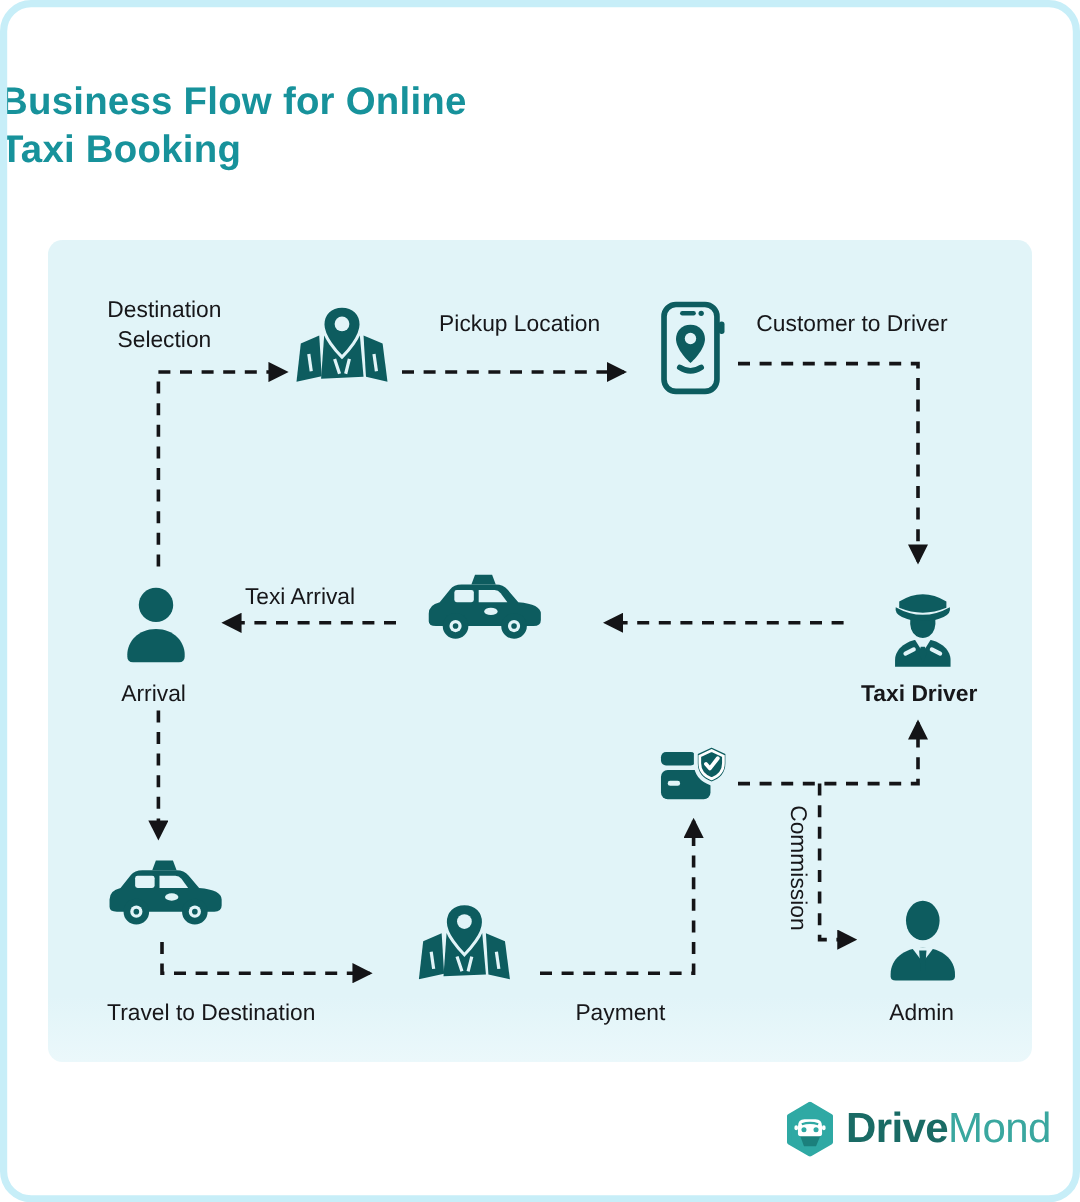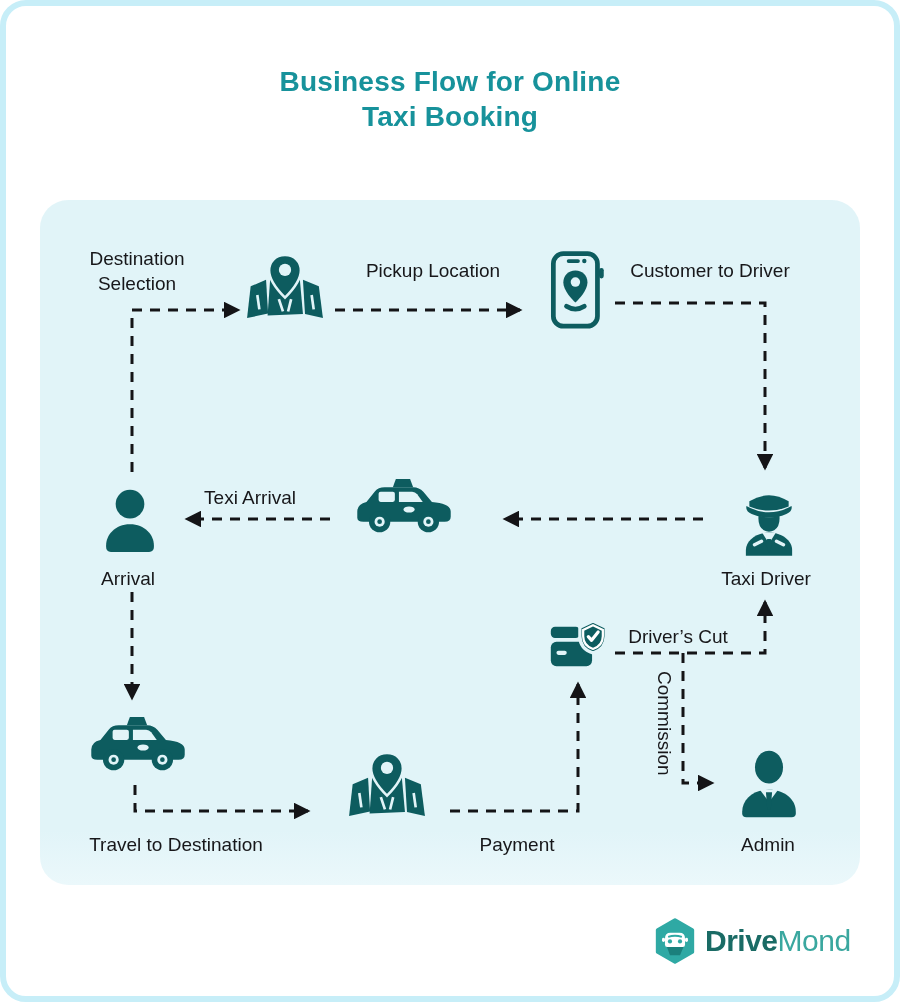"Business Flow for Online" .title { font-size: 28px -> 32px; text-align: center -> none }
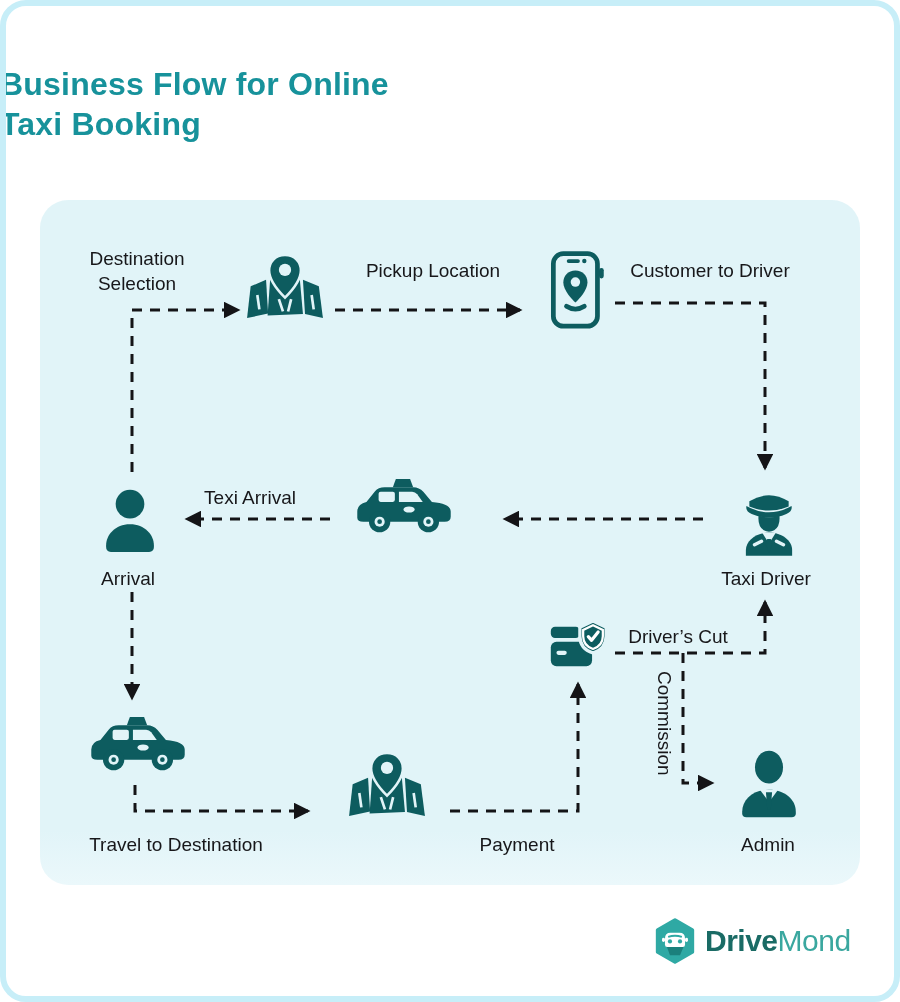"Destination Selection" .canvas { border-radius: 28px -> 12px }
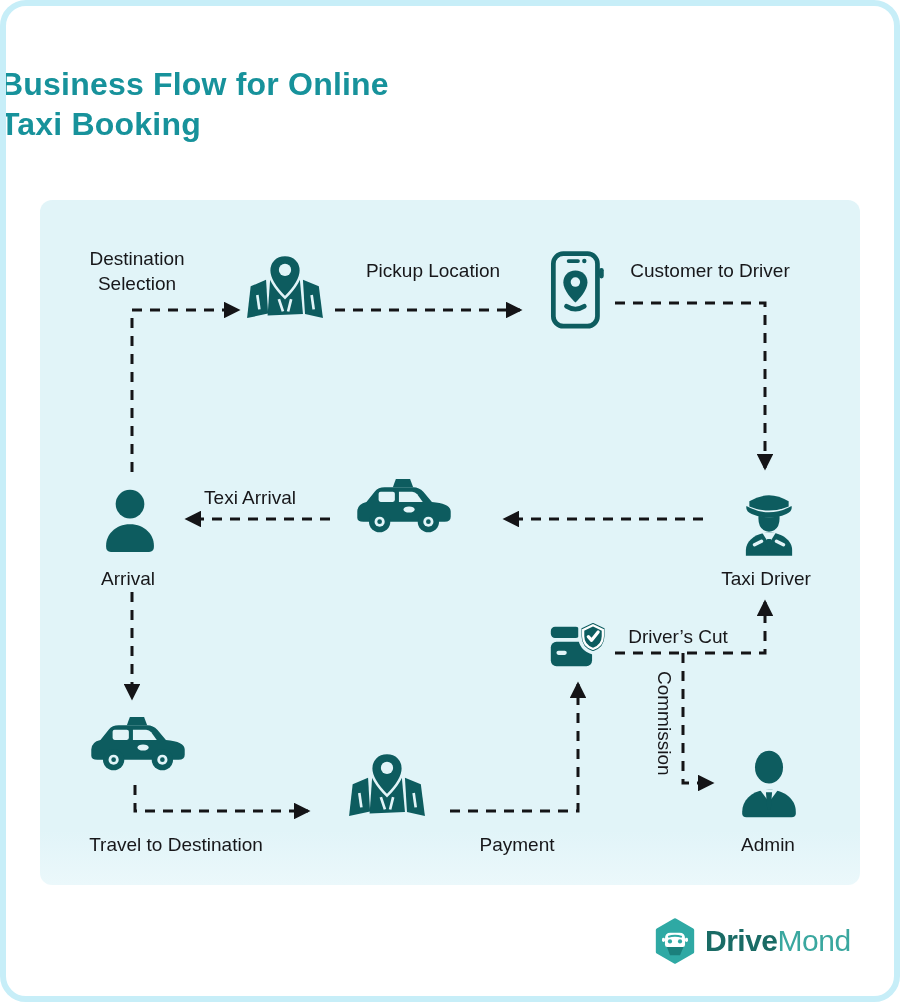"Taxi Driver" div.label { font-weight: none -> bold }
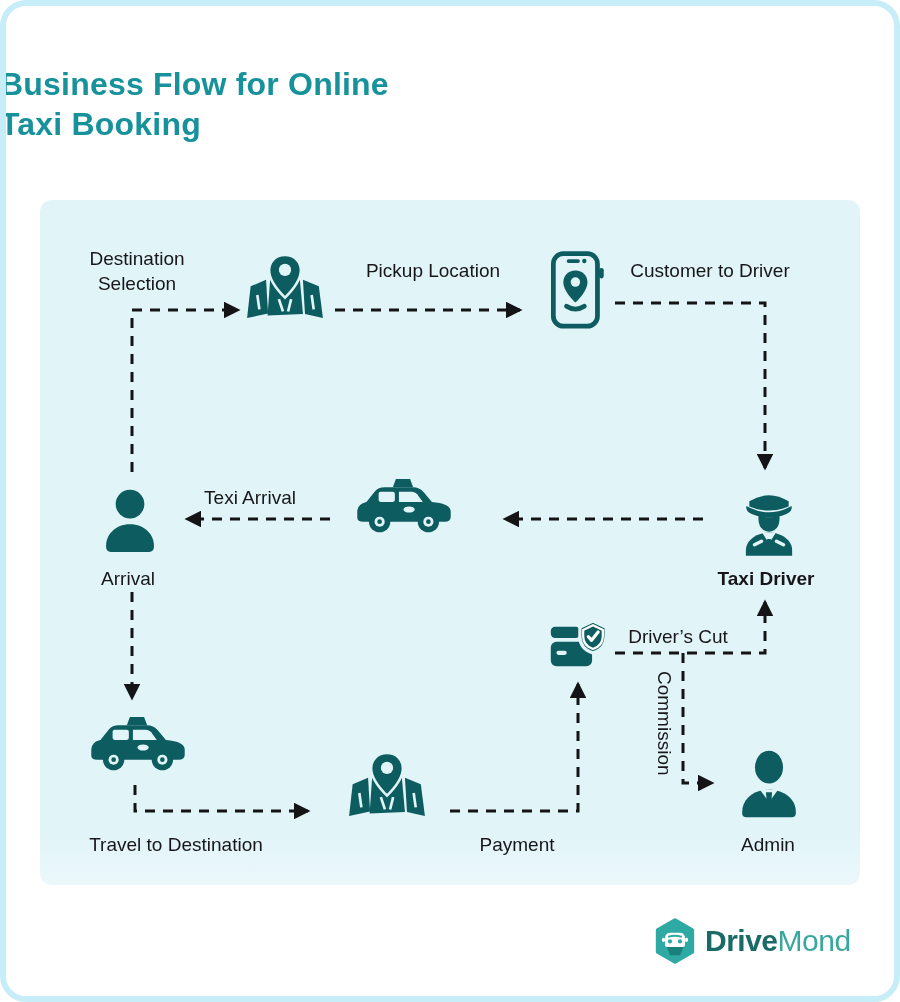"Driver’s Cut" div.label { html: <div>Driver’s Cut</div> -> none }
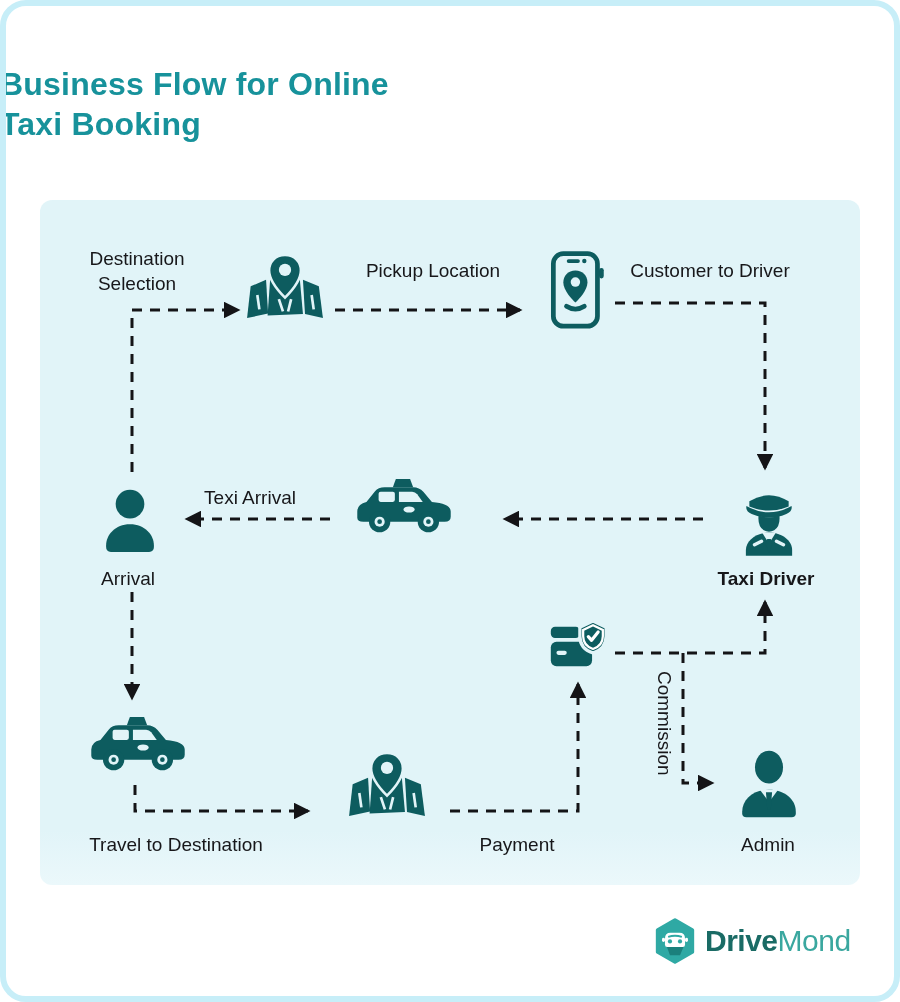"DriveMond" .brand { font-size: 30px -> 35px }
